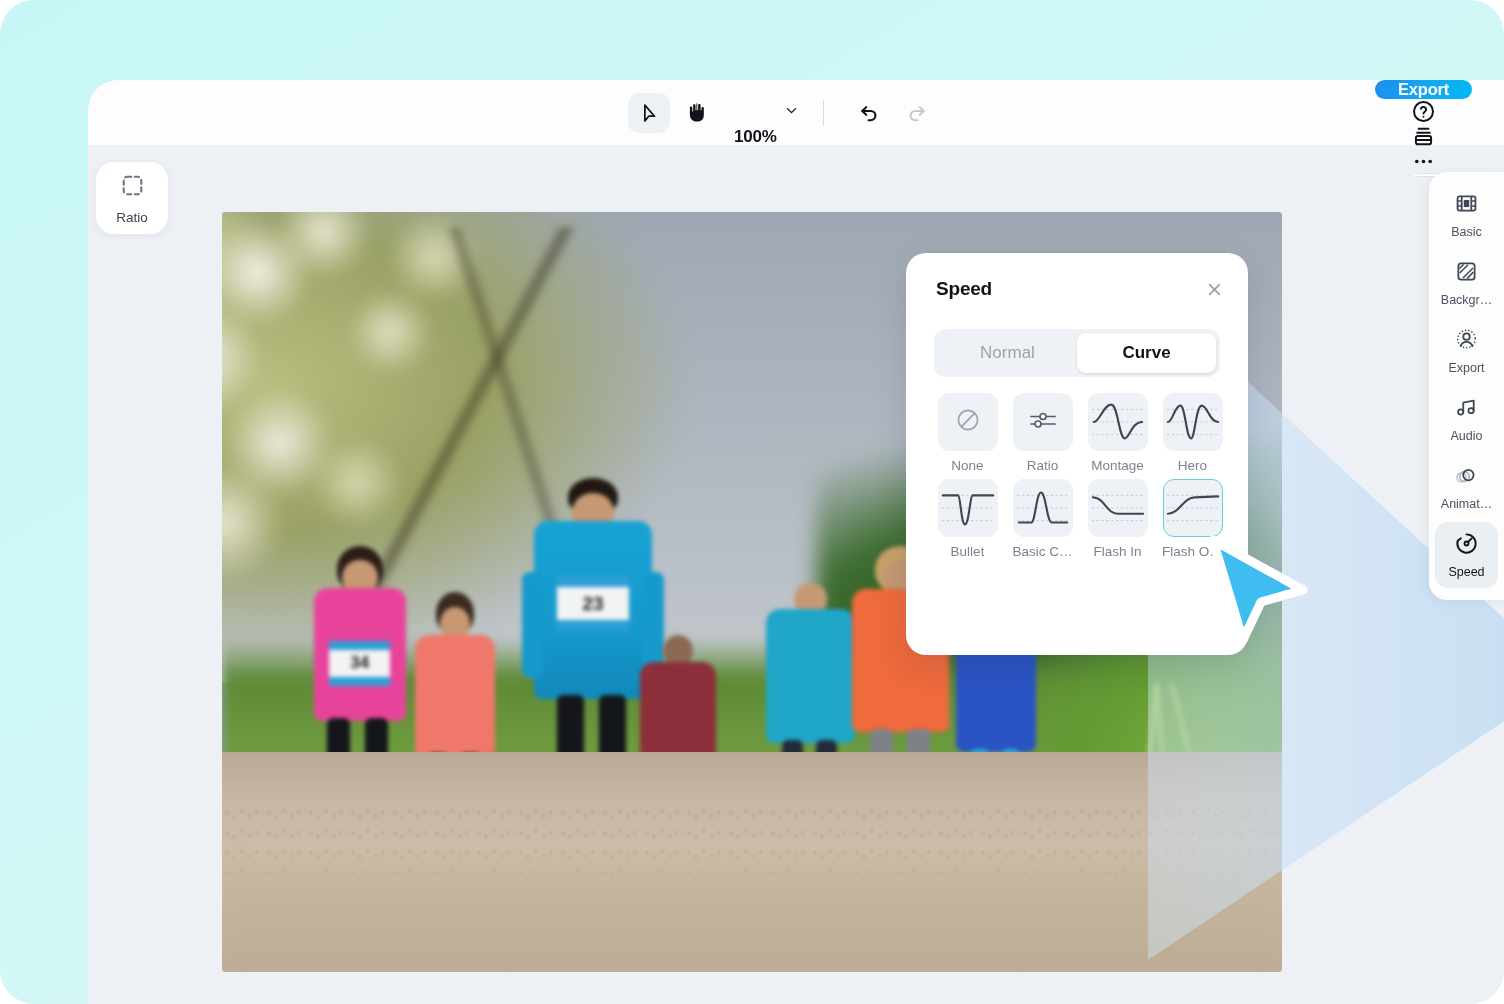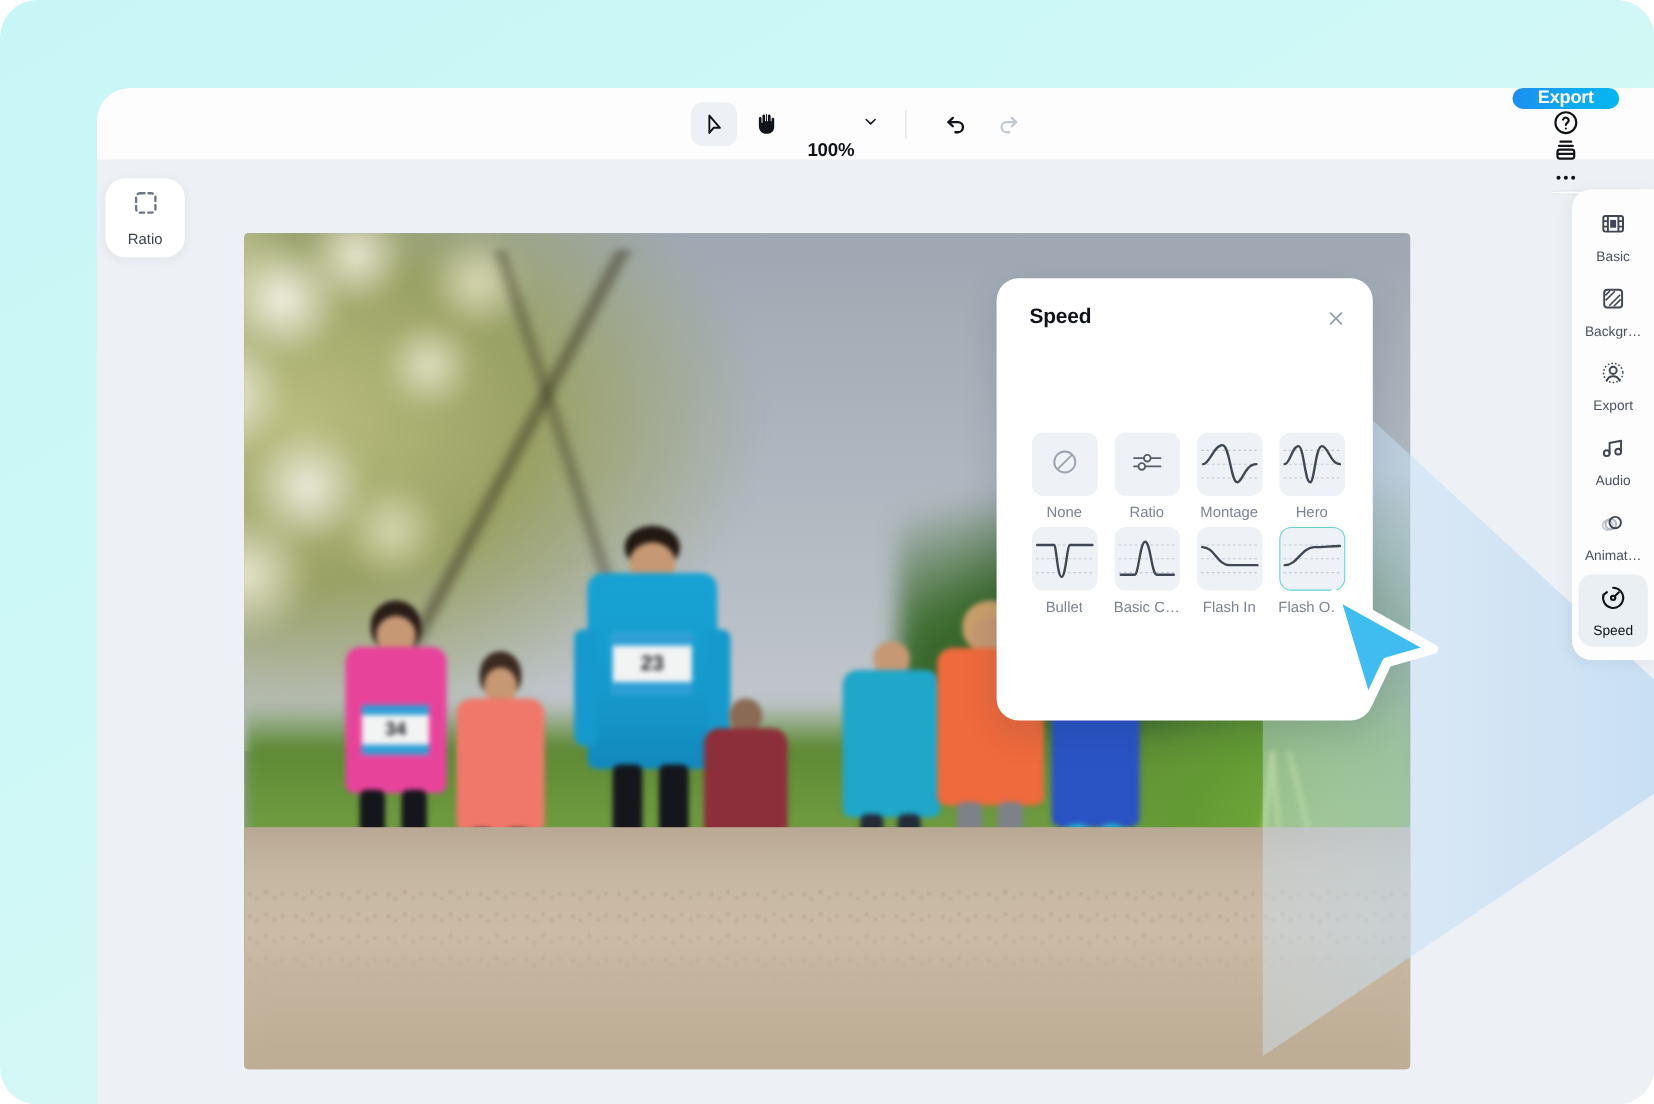"Normal" div.seg-control { html: none -> <div> <div>Normal</div> <div>Curve</div> </div> }
